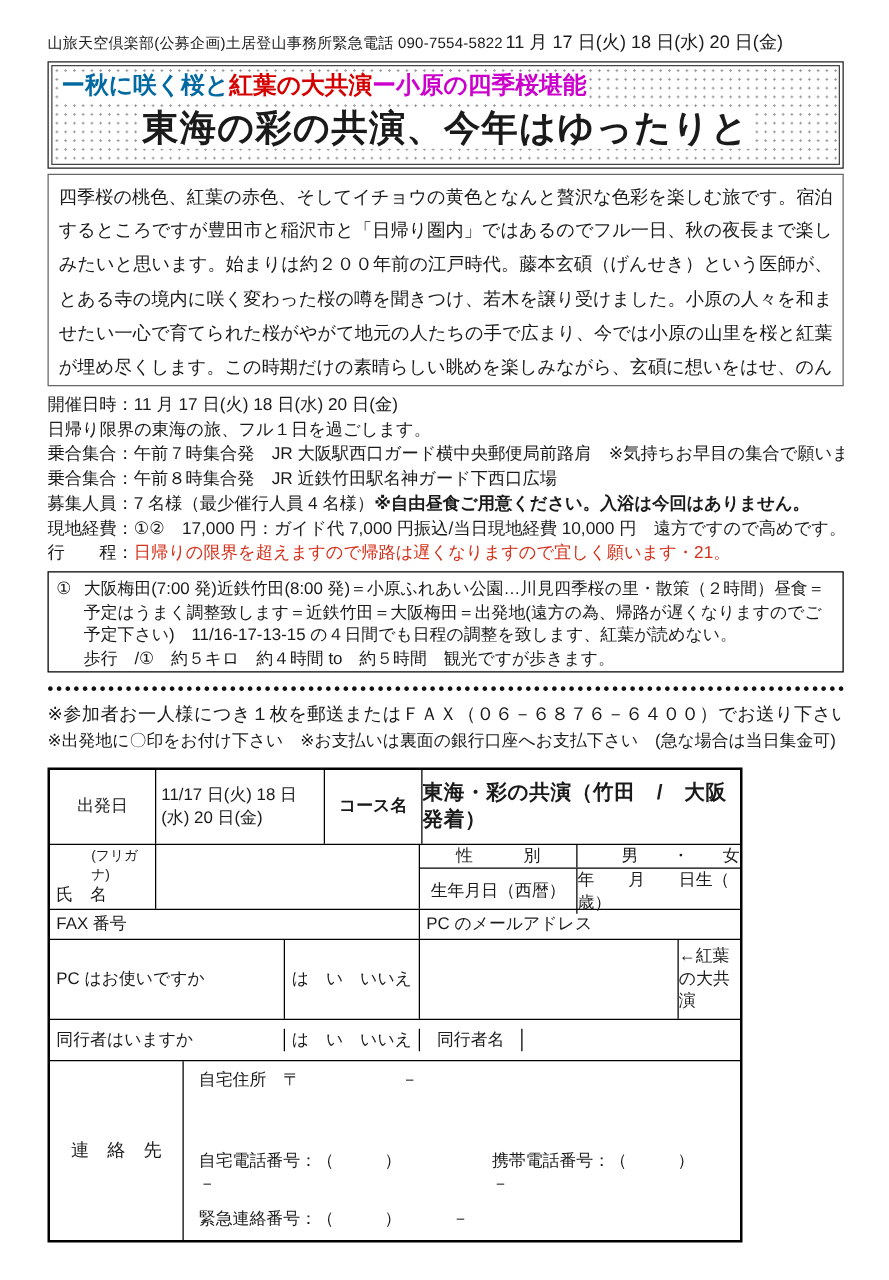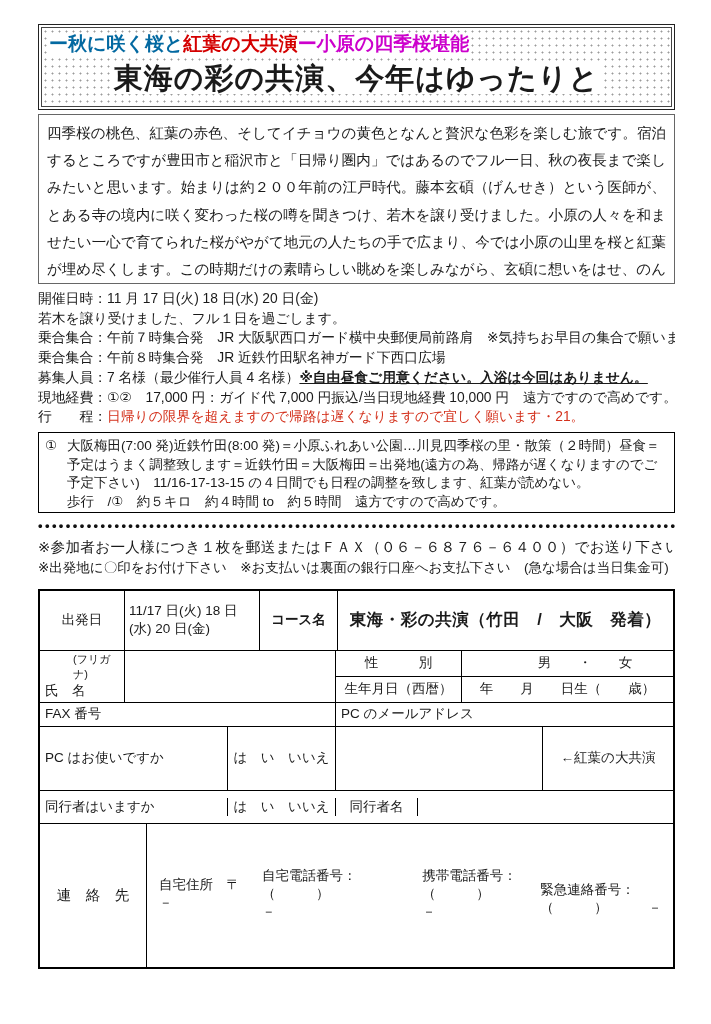"山旅天空倶楽部(公募企画)土居登山事務所緊急電話 090-7554-5822" div.hdr { html: none -> <div> <span>山旅天空倶楽部(公募企画)土居登山事務所緊急電話 090-7554-5822</span><span>11 月 17 日(火) 18 日(水) 20 日(金)</span> </div> }
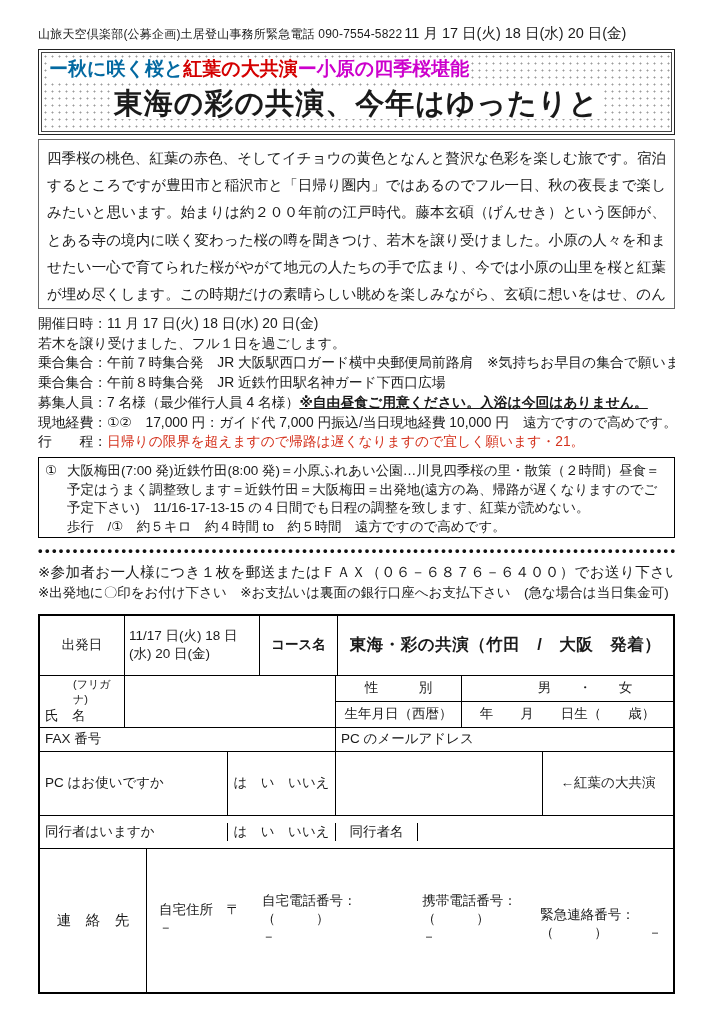"若木を譲り受けました、フル１日を過ごします。" div.line { text: 若木を譲り受けました -> 日帰り限界の東海の旅 }
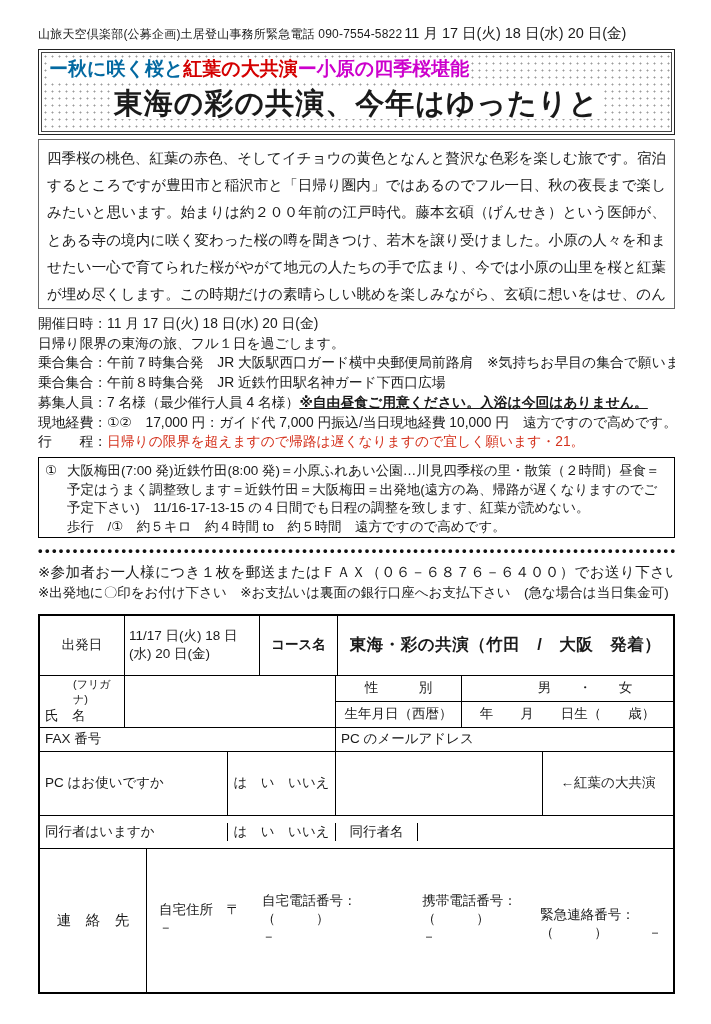"※自由昼食ご用意ください。入浴は今回はありません。" .info .b { text-decoration: underline -> none }
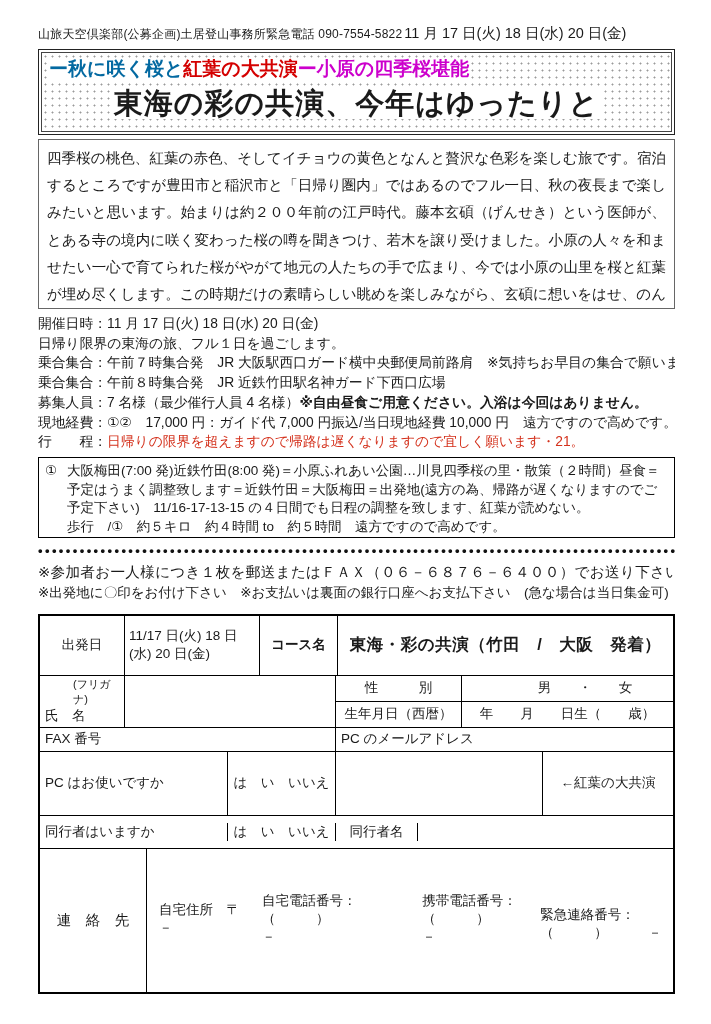"歩行 /① 約５キロ 約４時間 to" div { text: 遠方ですので高めで -> 観光ですが歩きま }
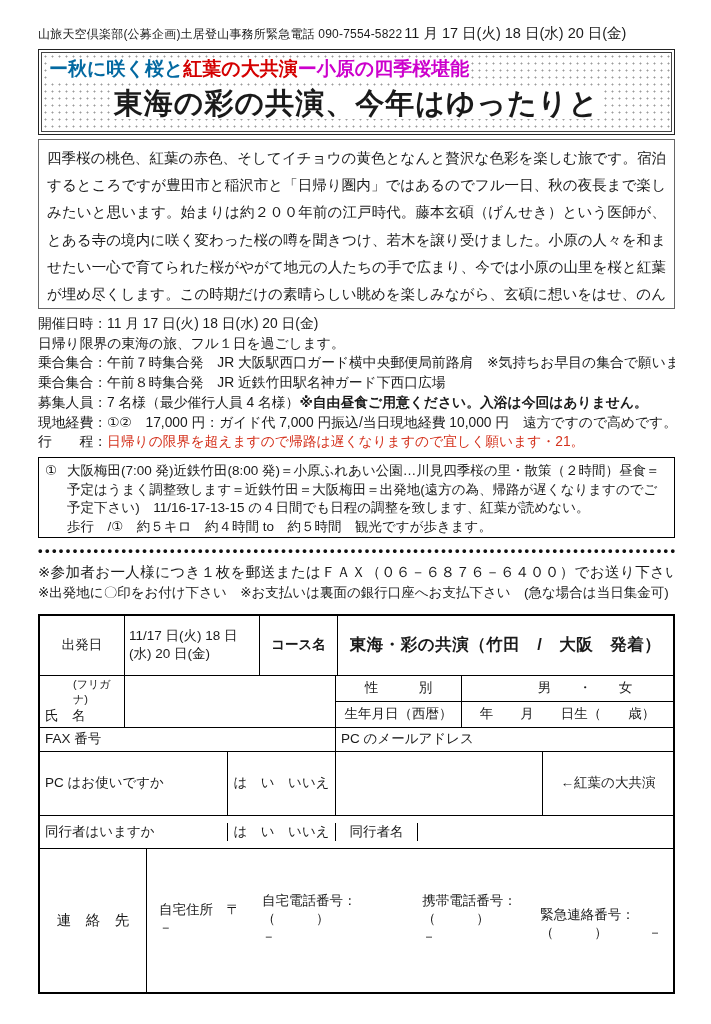"出発日" .ftable { width: 637px -> 556px }
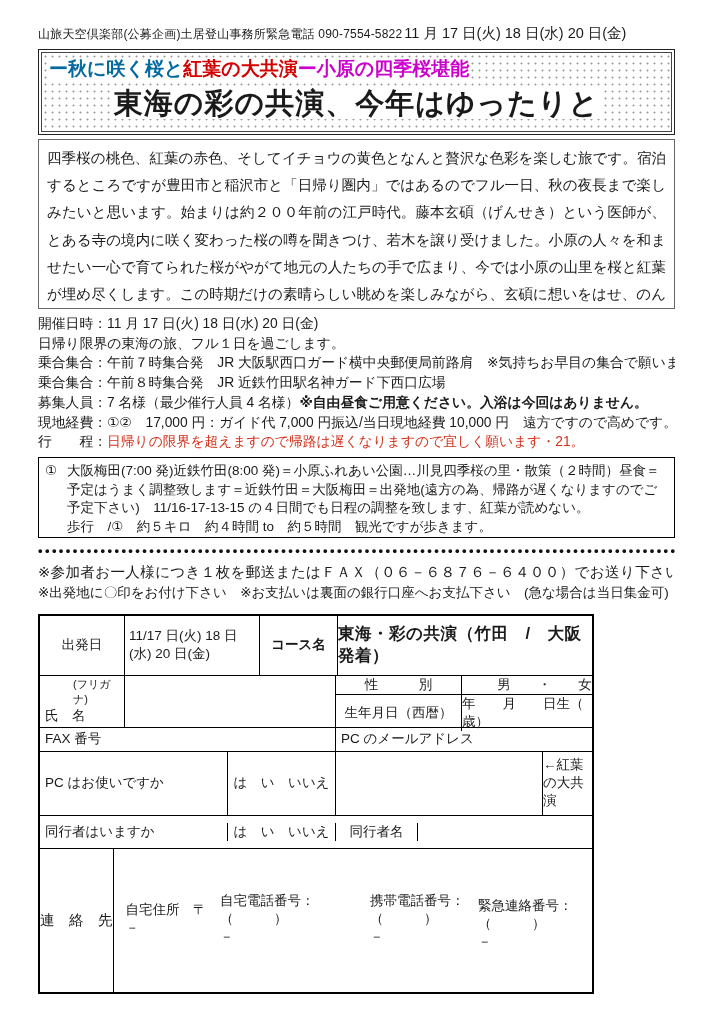"自宅住所 〒 －" .r6 .c-body { align-items: center -> flex-start; flex-direction: row -> column }
